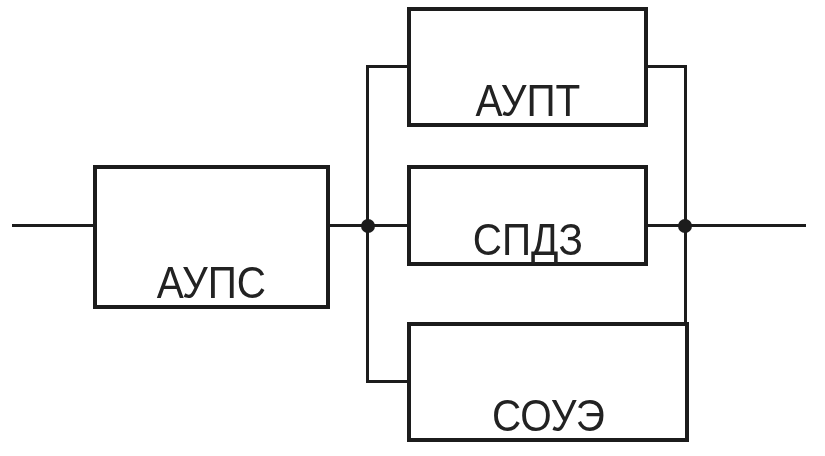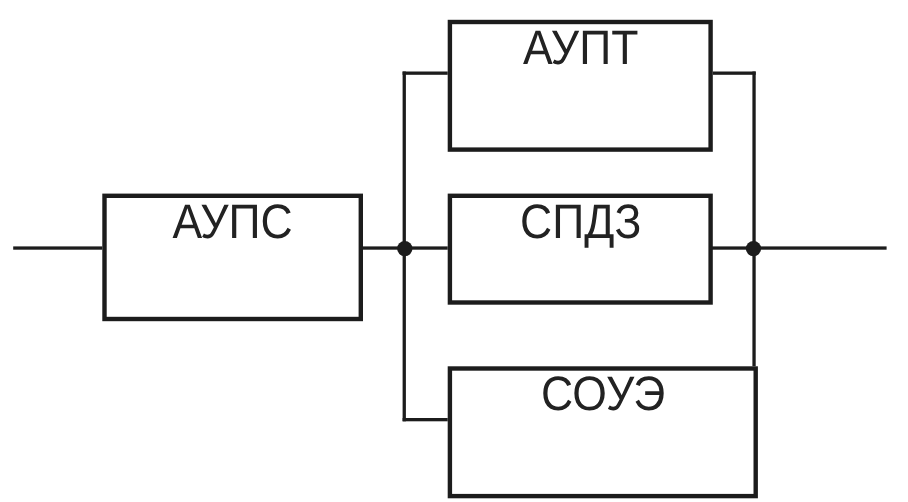"АУПТ" .block { align-items: flex-start -> flex-end; margin-top: 11px -> none }
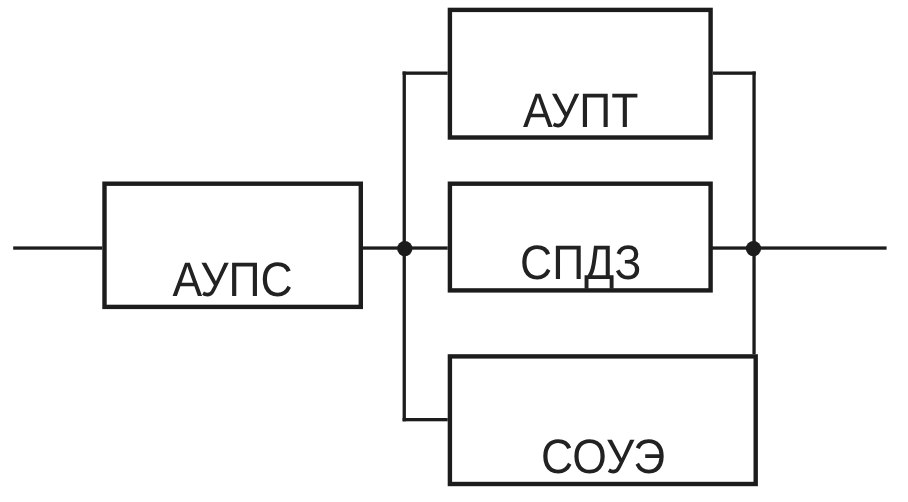"АУПС" div.block { height: 116px -> 144px }
